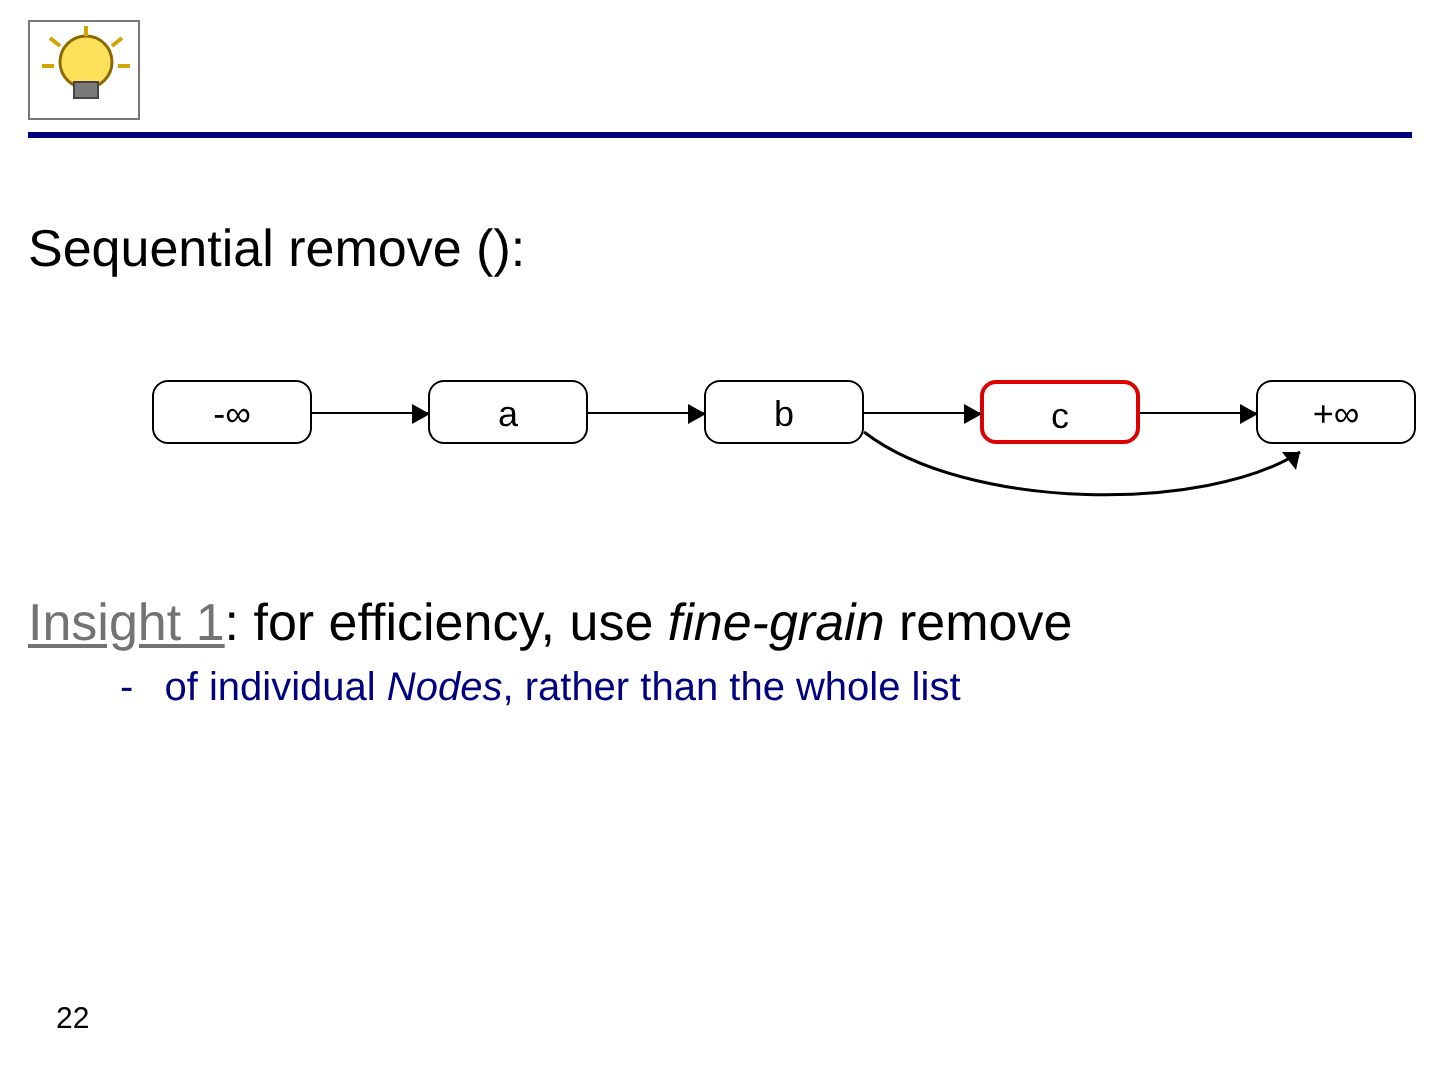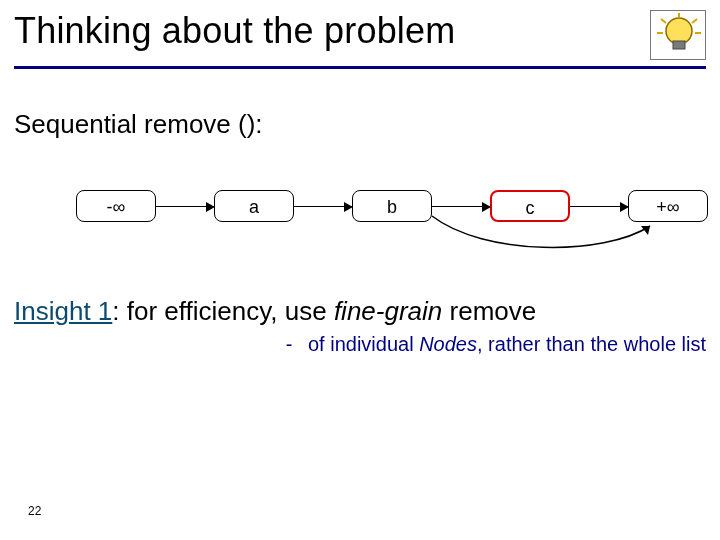"Thinking about the problem" div.title { html: <div>Thinking about the problem</div> -> none }
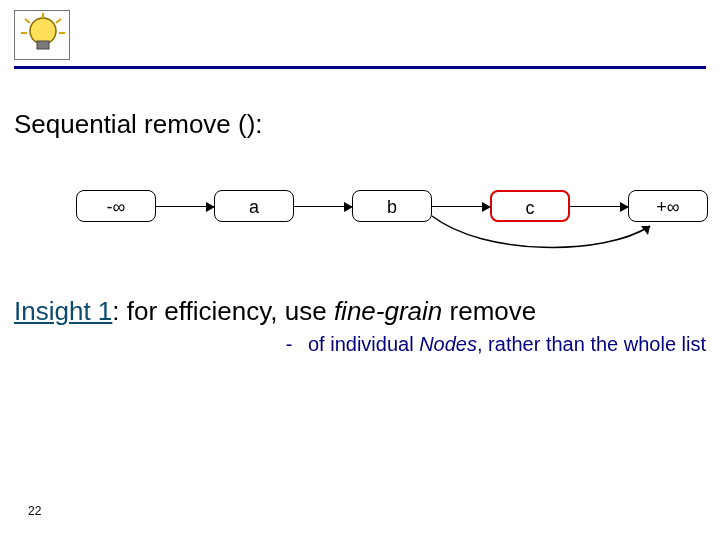"Insight 1" .insight .red { color: #0c4a6e -> #737373 }
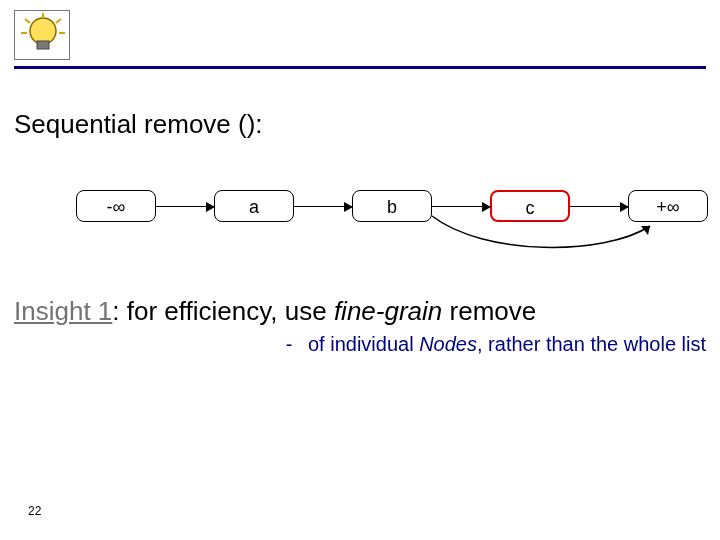"- of individual Nodes, rather" .sub { text-align: right -> none }
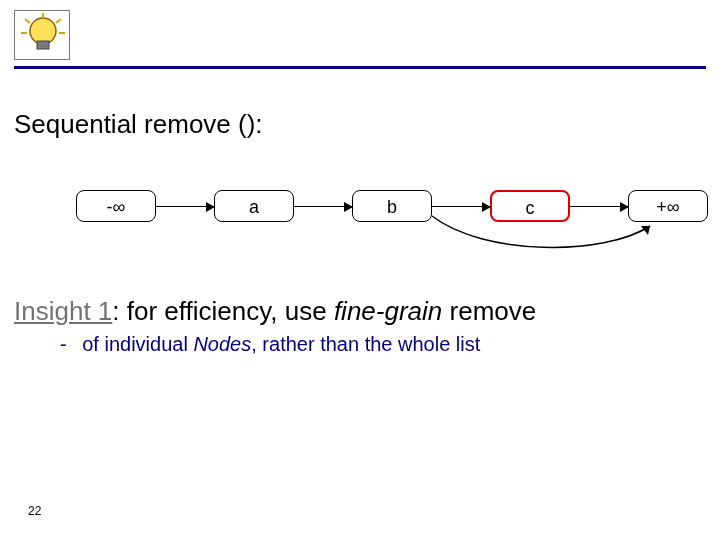"22" .pagenum { font-size: 12px -> 15px }
